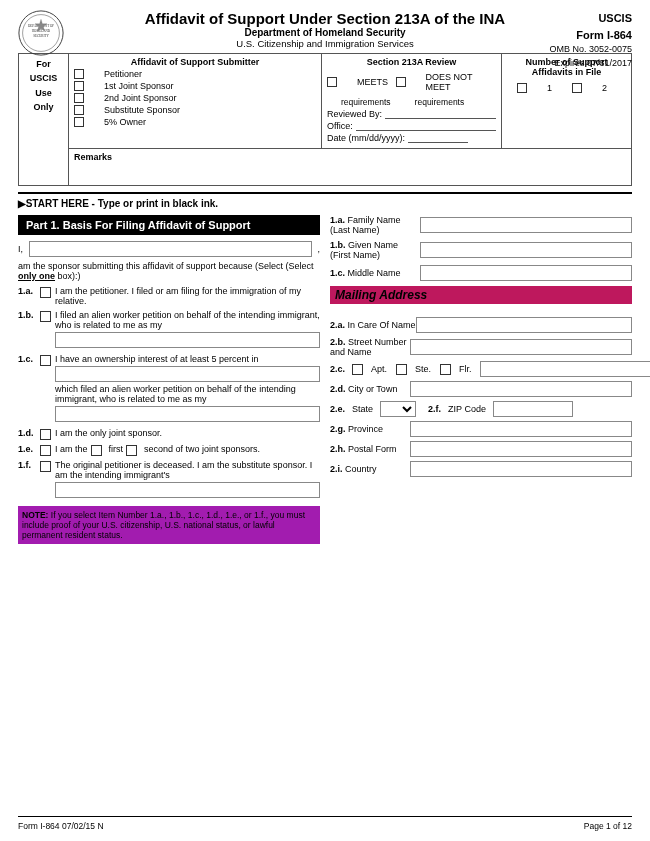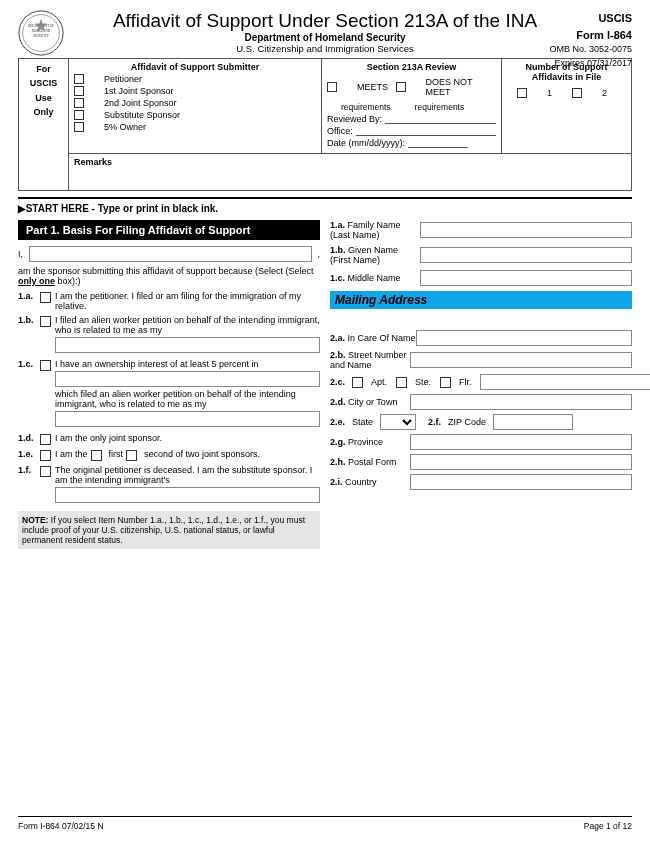"Affidavit of Support Under Section" .header-title { font-size: 19px -> 15px; font-weight: normal -> bold }
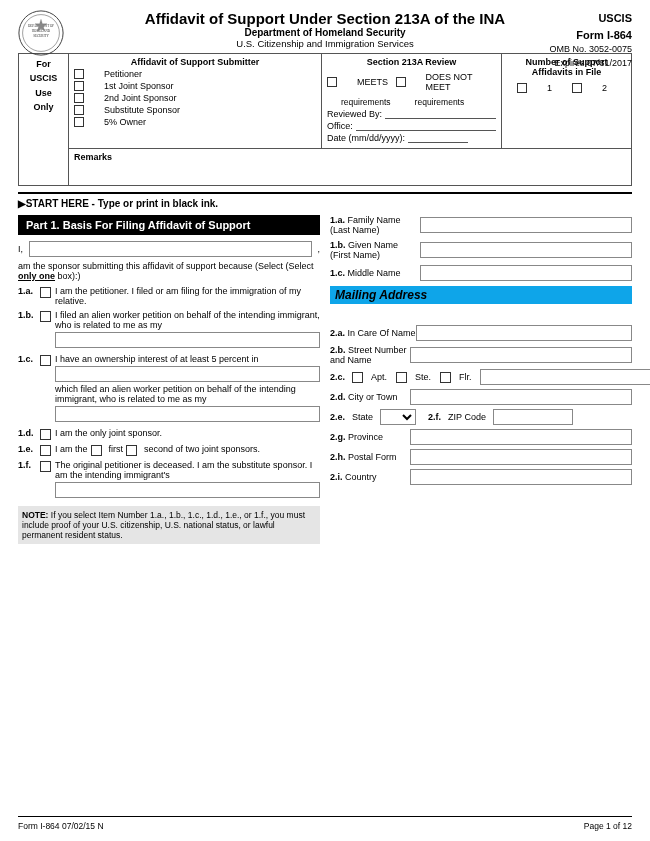"Mailing Address" .mailing-header { background: #0ea5e9 -> #be185d; margin-bottom: 21px -> 13px }
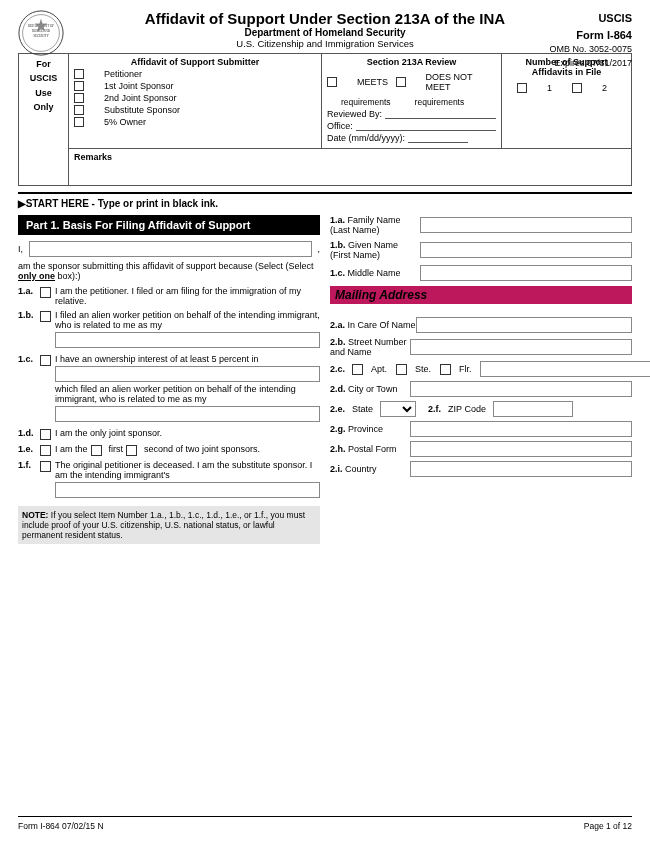"NOTE: If you select Item" .note-box { background: #e5e5e5 -> #a21caf }
